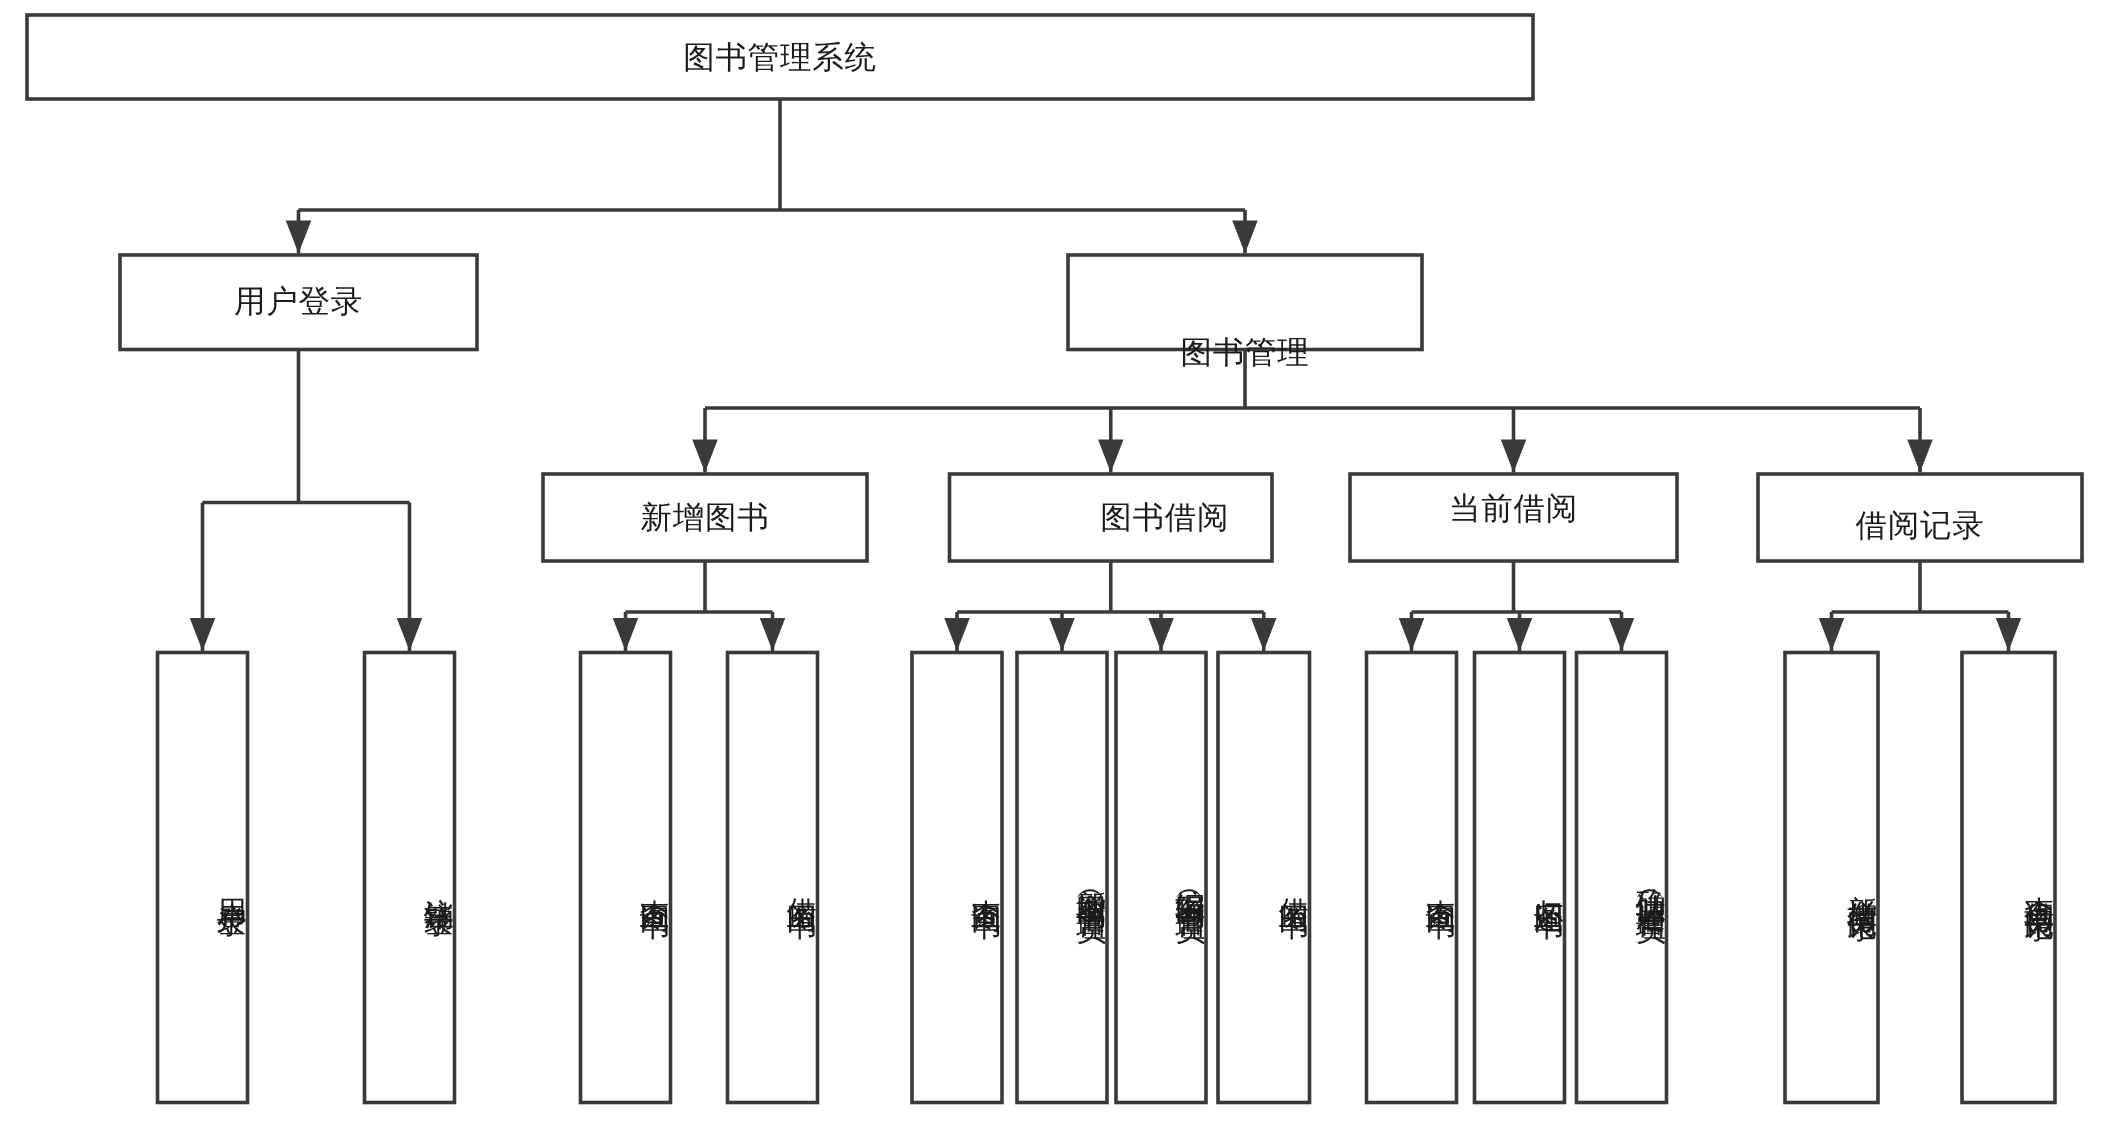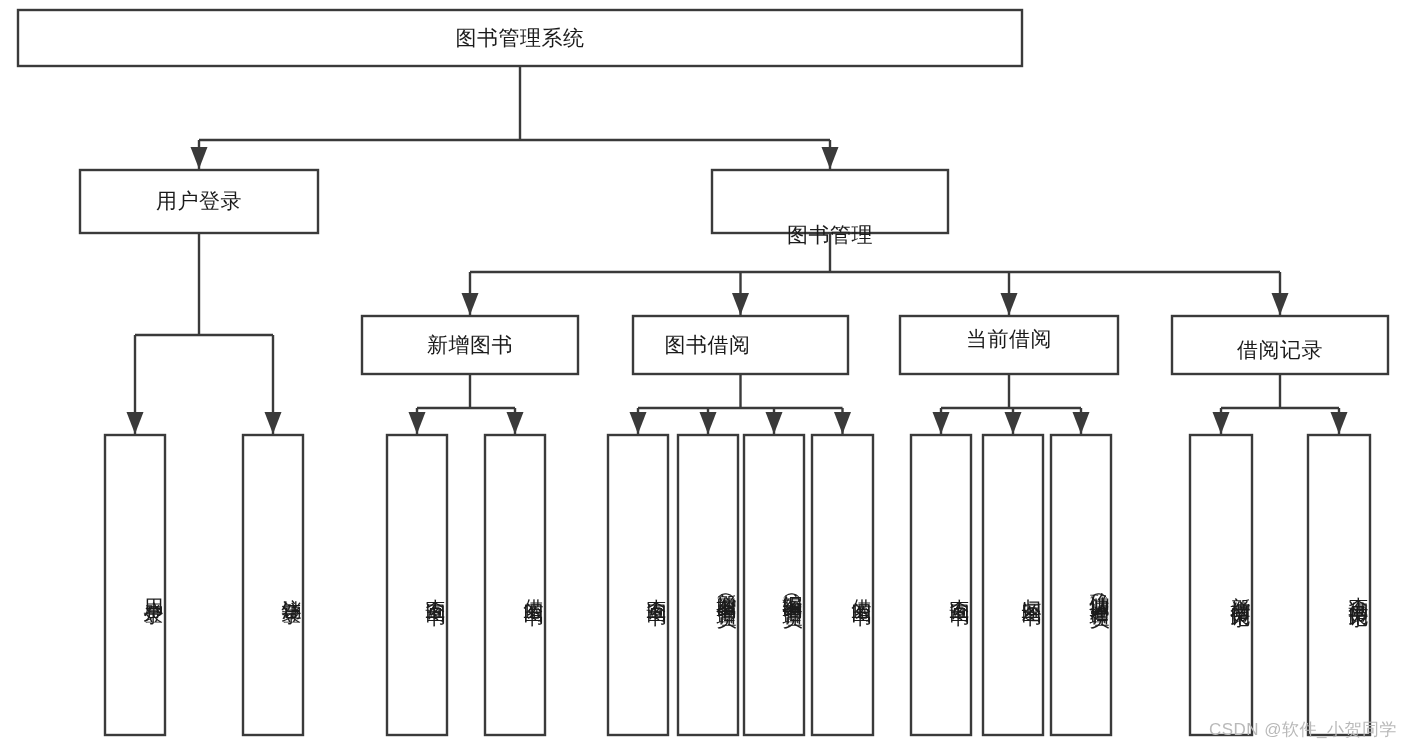"图书借阅" div.node-label { left: 600px -> 669px }
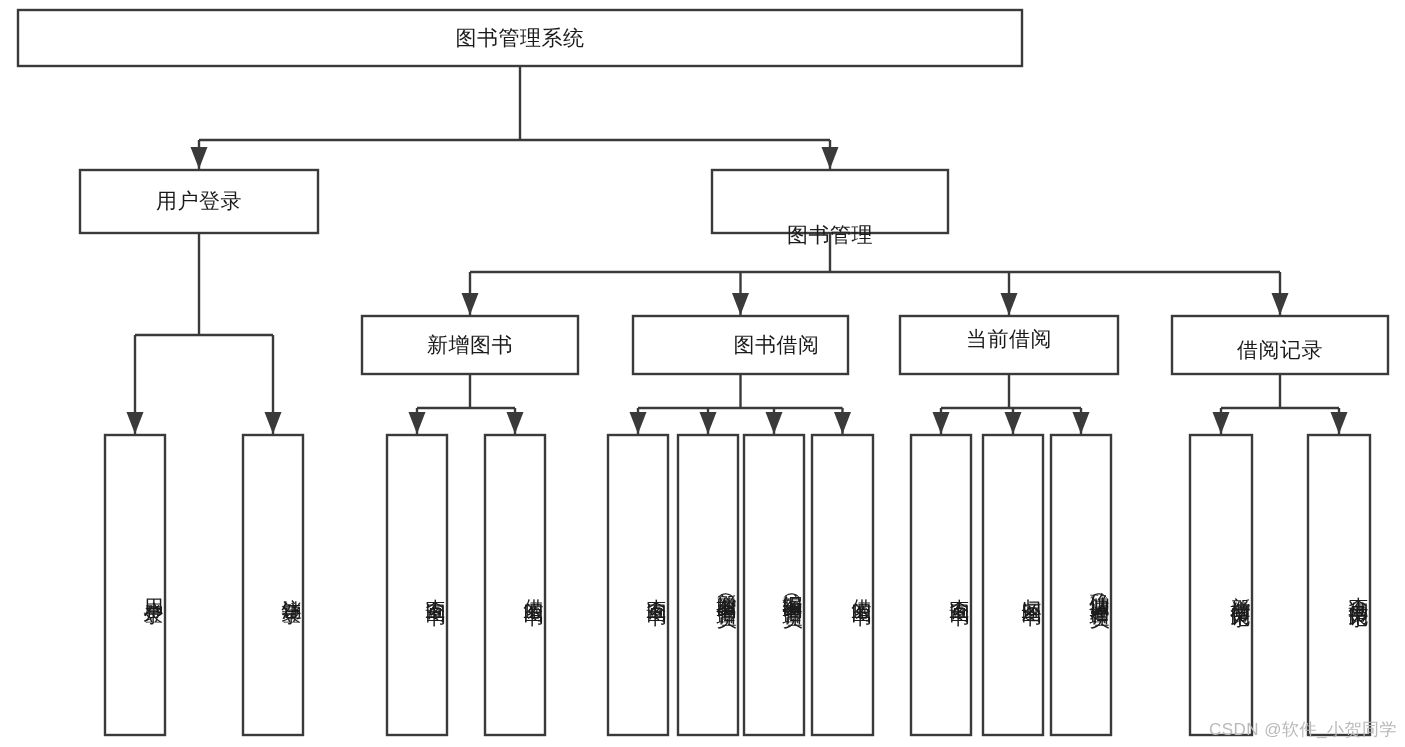"CSDN @软件_小贺同学" div { html: <div>CSDN @软件_小贺同学</div> -> none }
